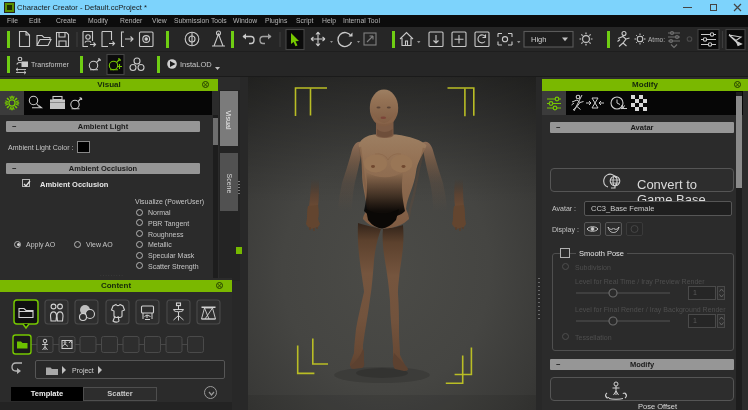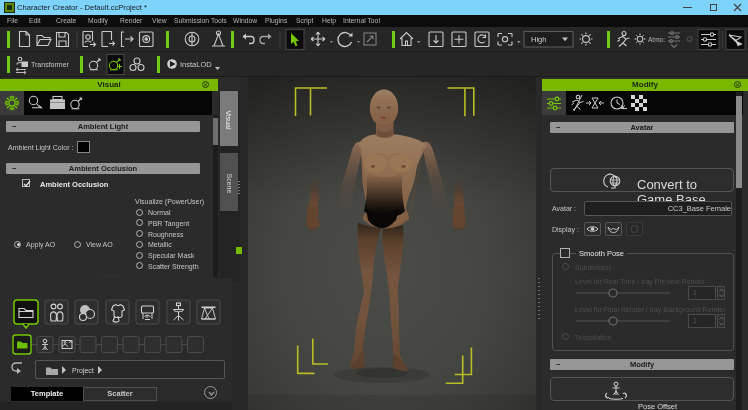"CC3_Base Female" div.abs { text-align: right -> none }
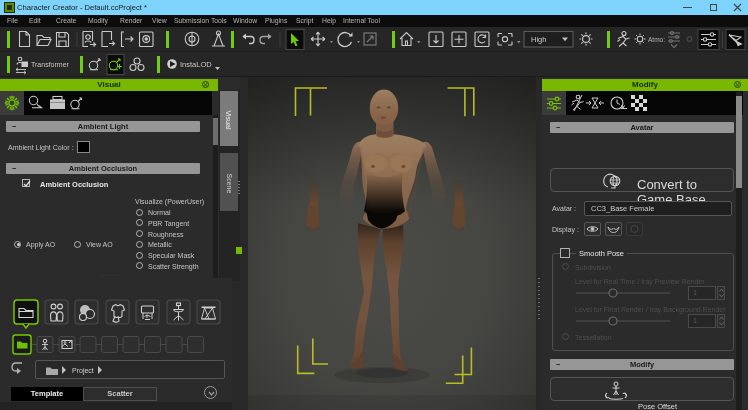"Content" div.ph { html: none -> <div>Content<div>✕</div></div> }
